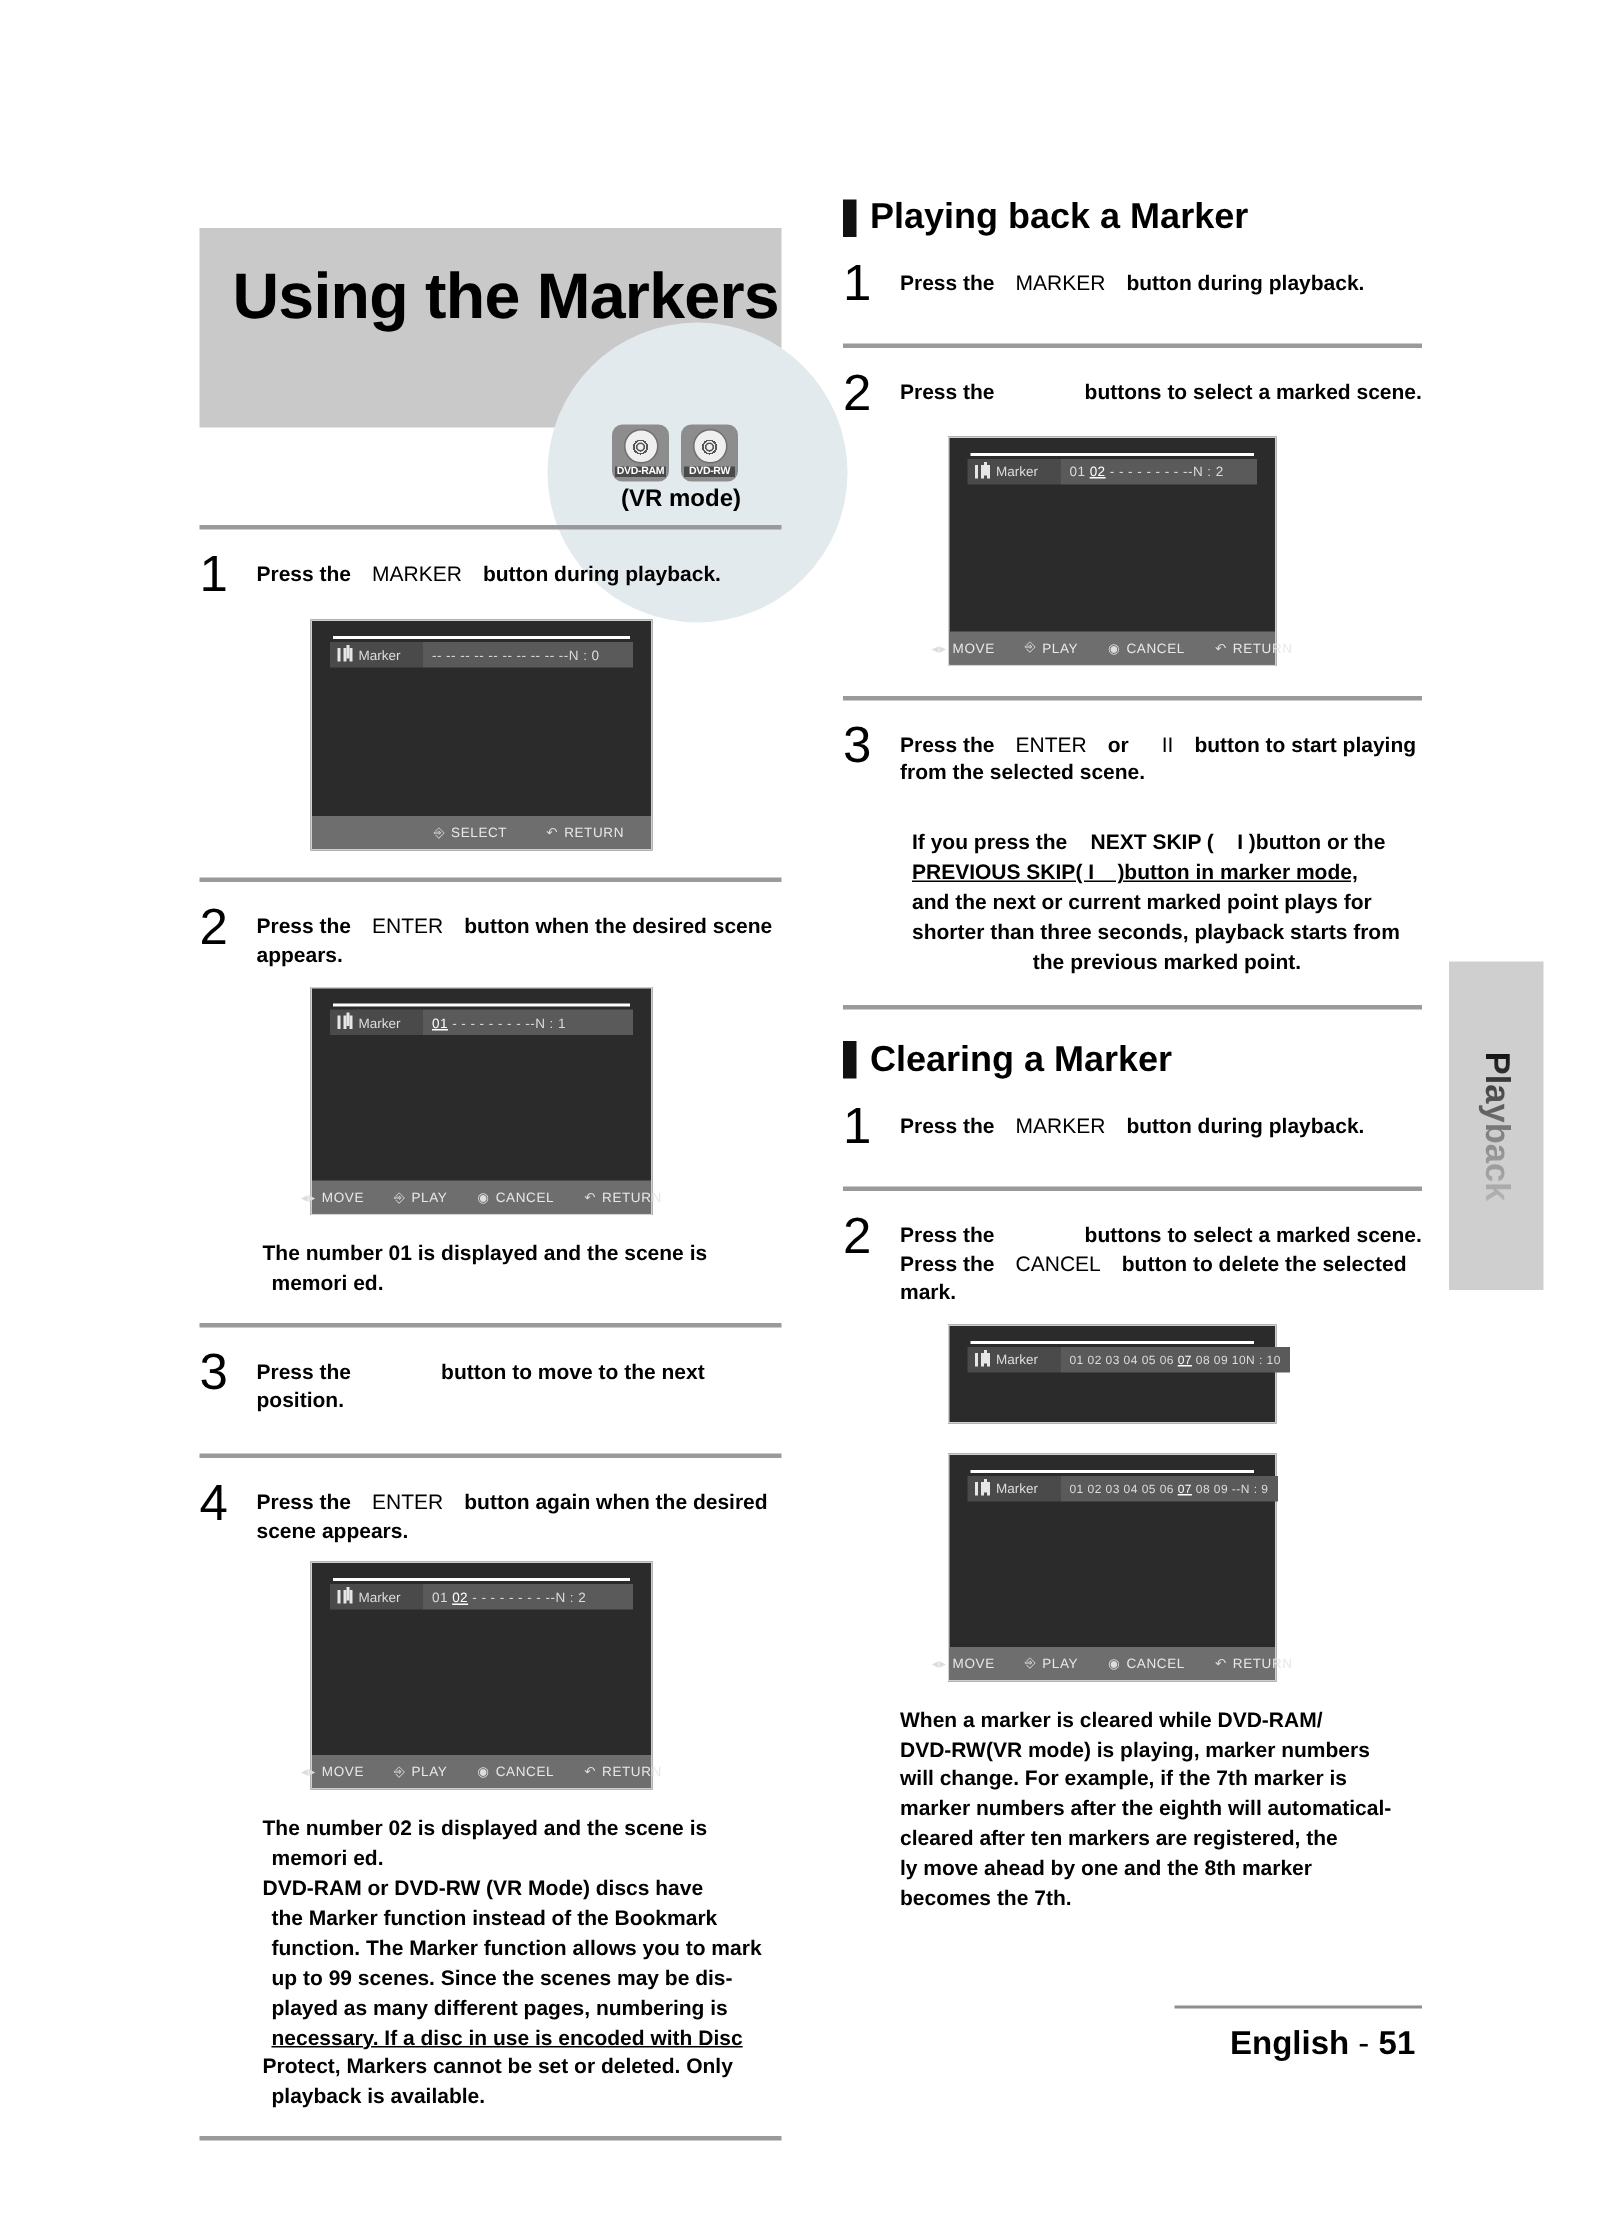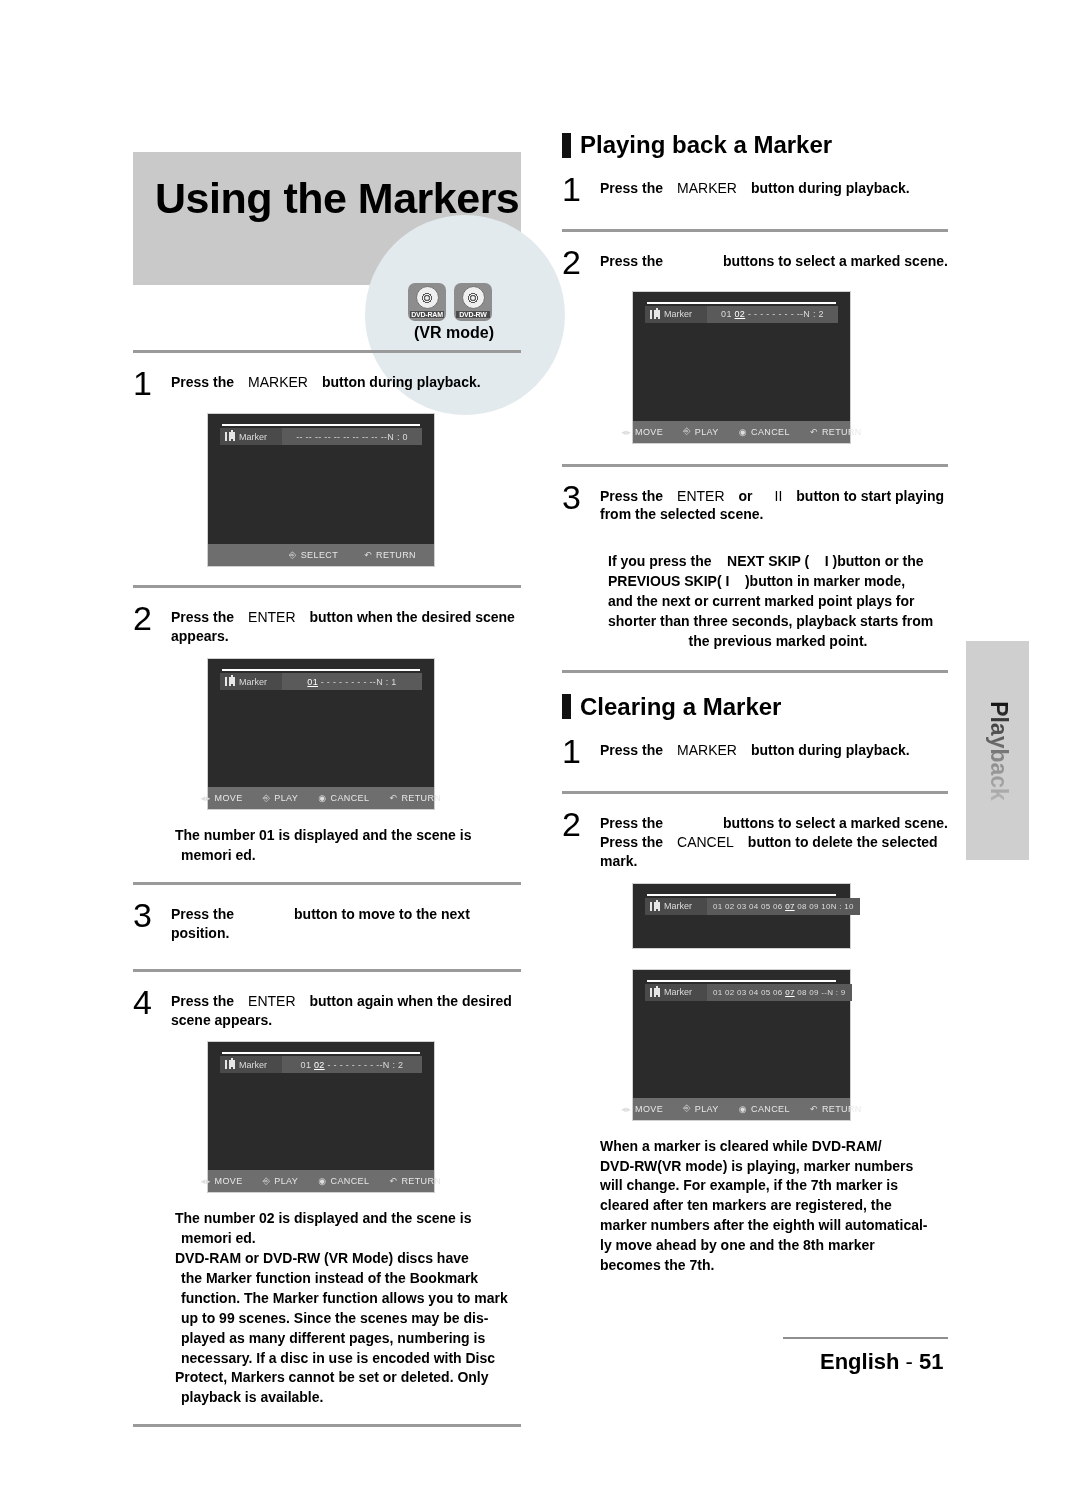"01 02 - - -" .osd-bar-right { justify-content: center -> flex-start }
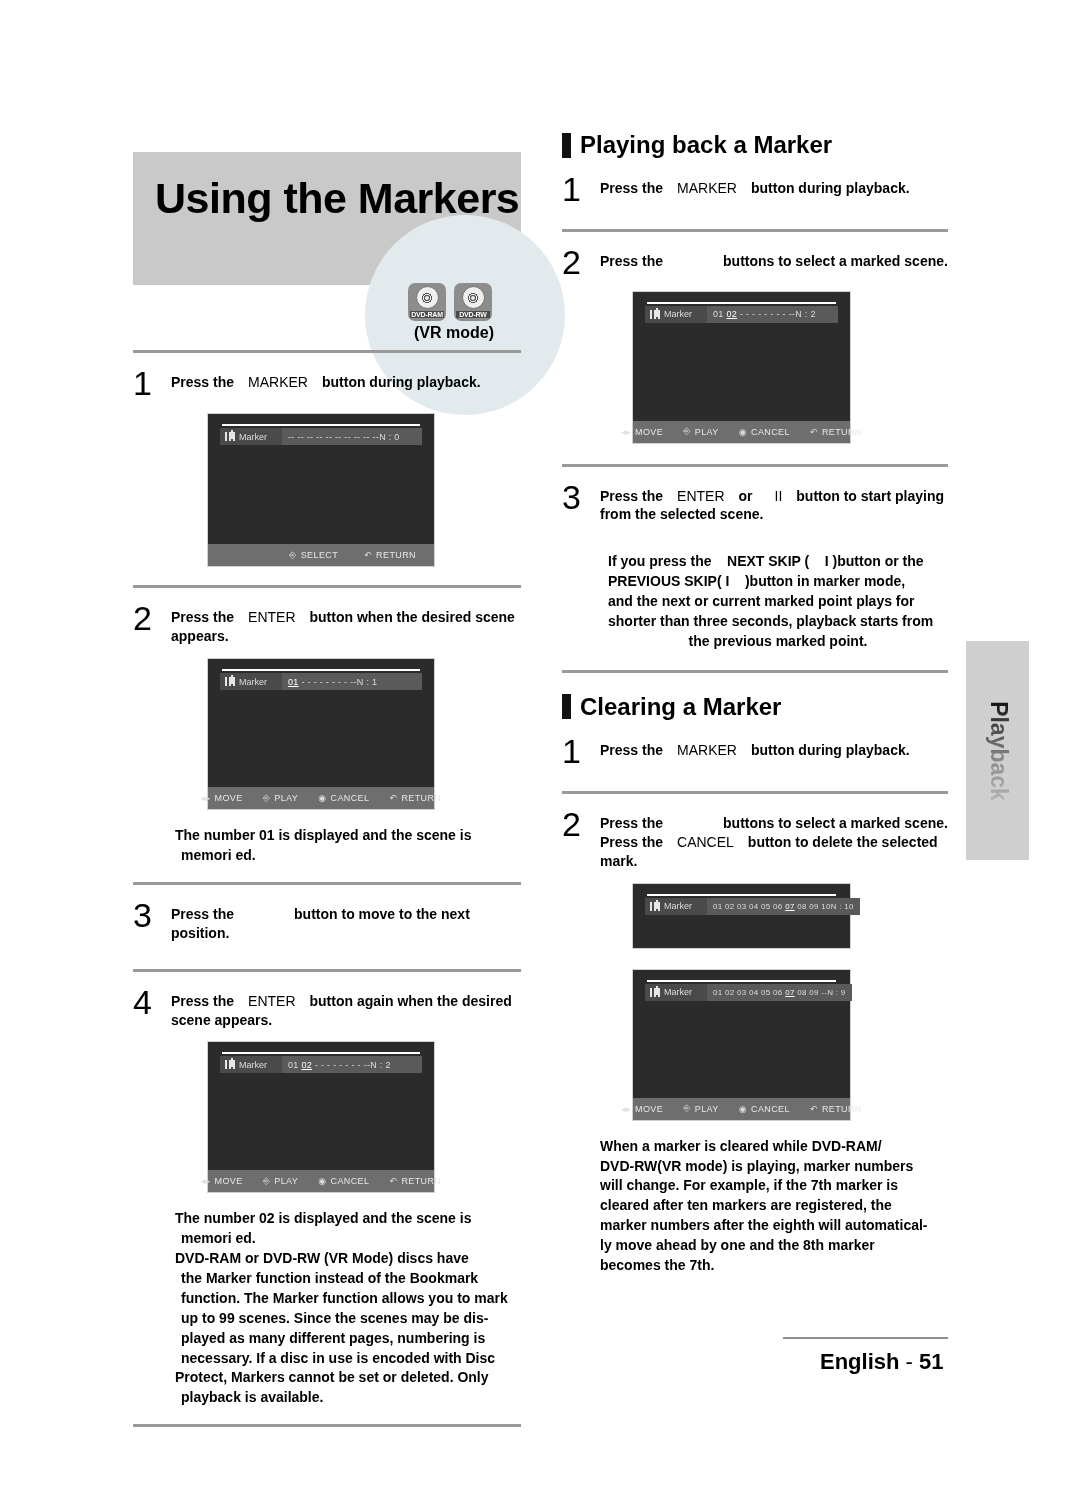"PREVIOUS SKIP( I )button in" div { text-decoration: none -> underline }
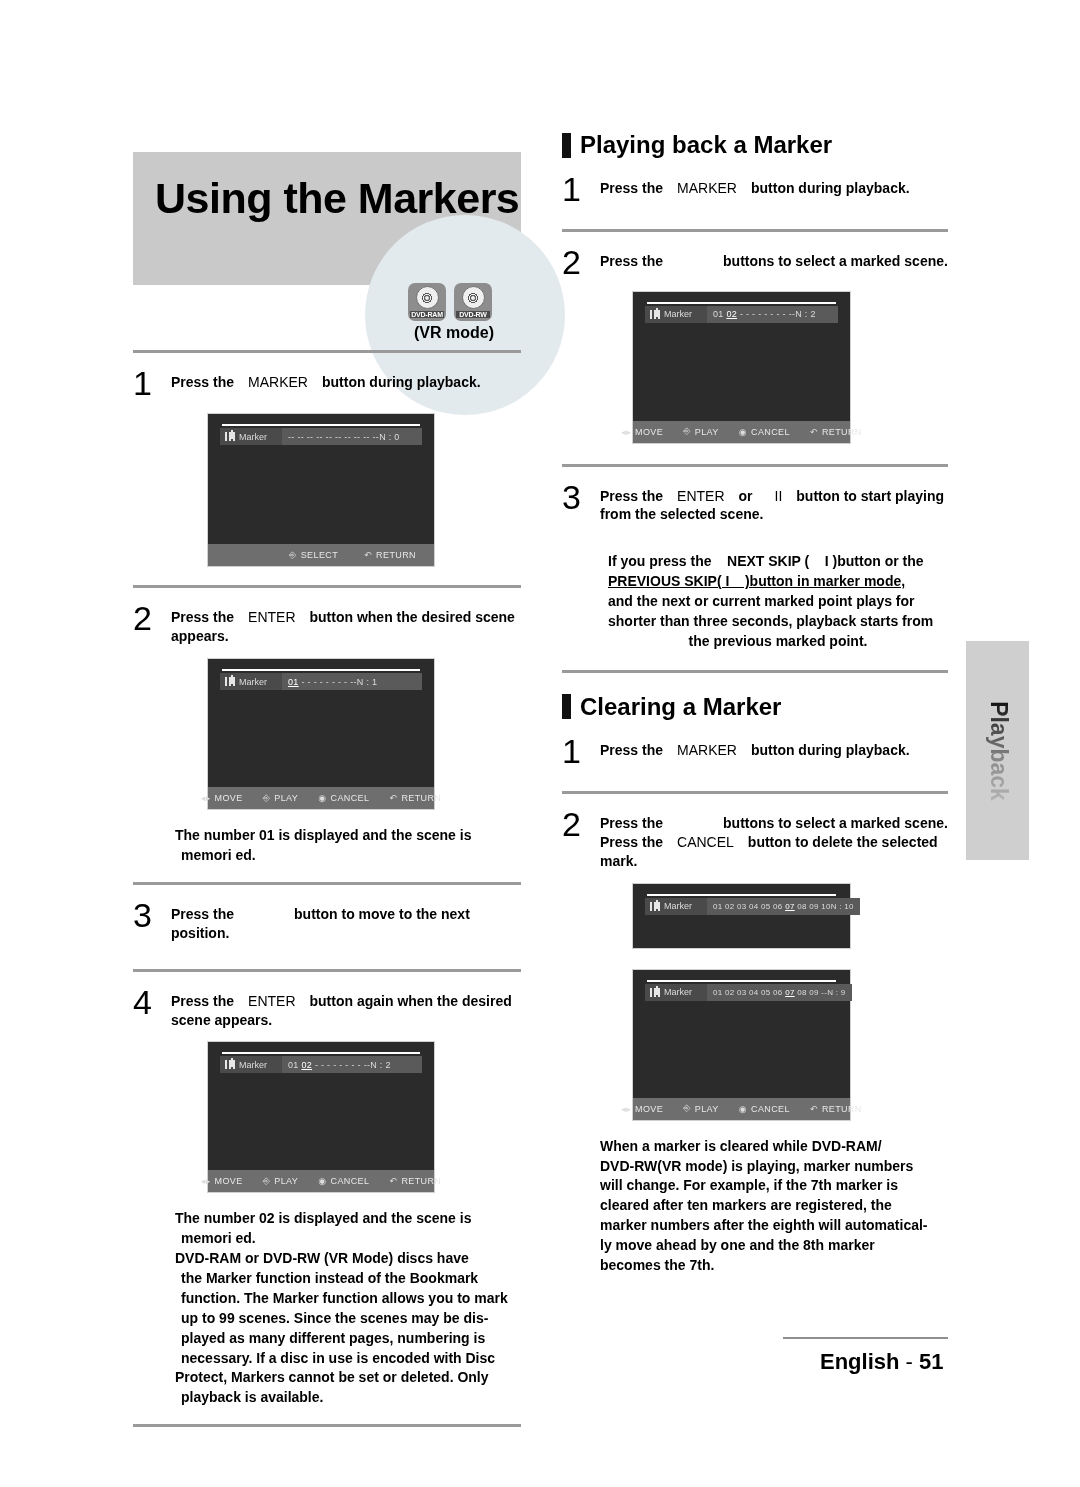"cleared after ten markers are" div { order: before "marker numbers after the eighth" -> after "marker numbers after the eighth" }
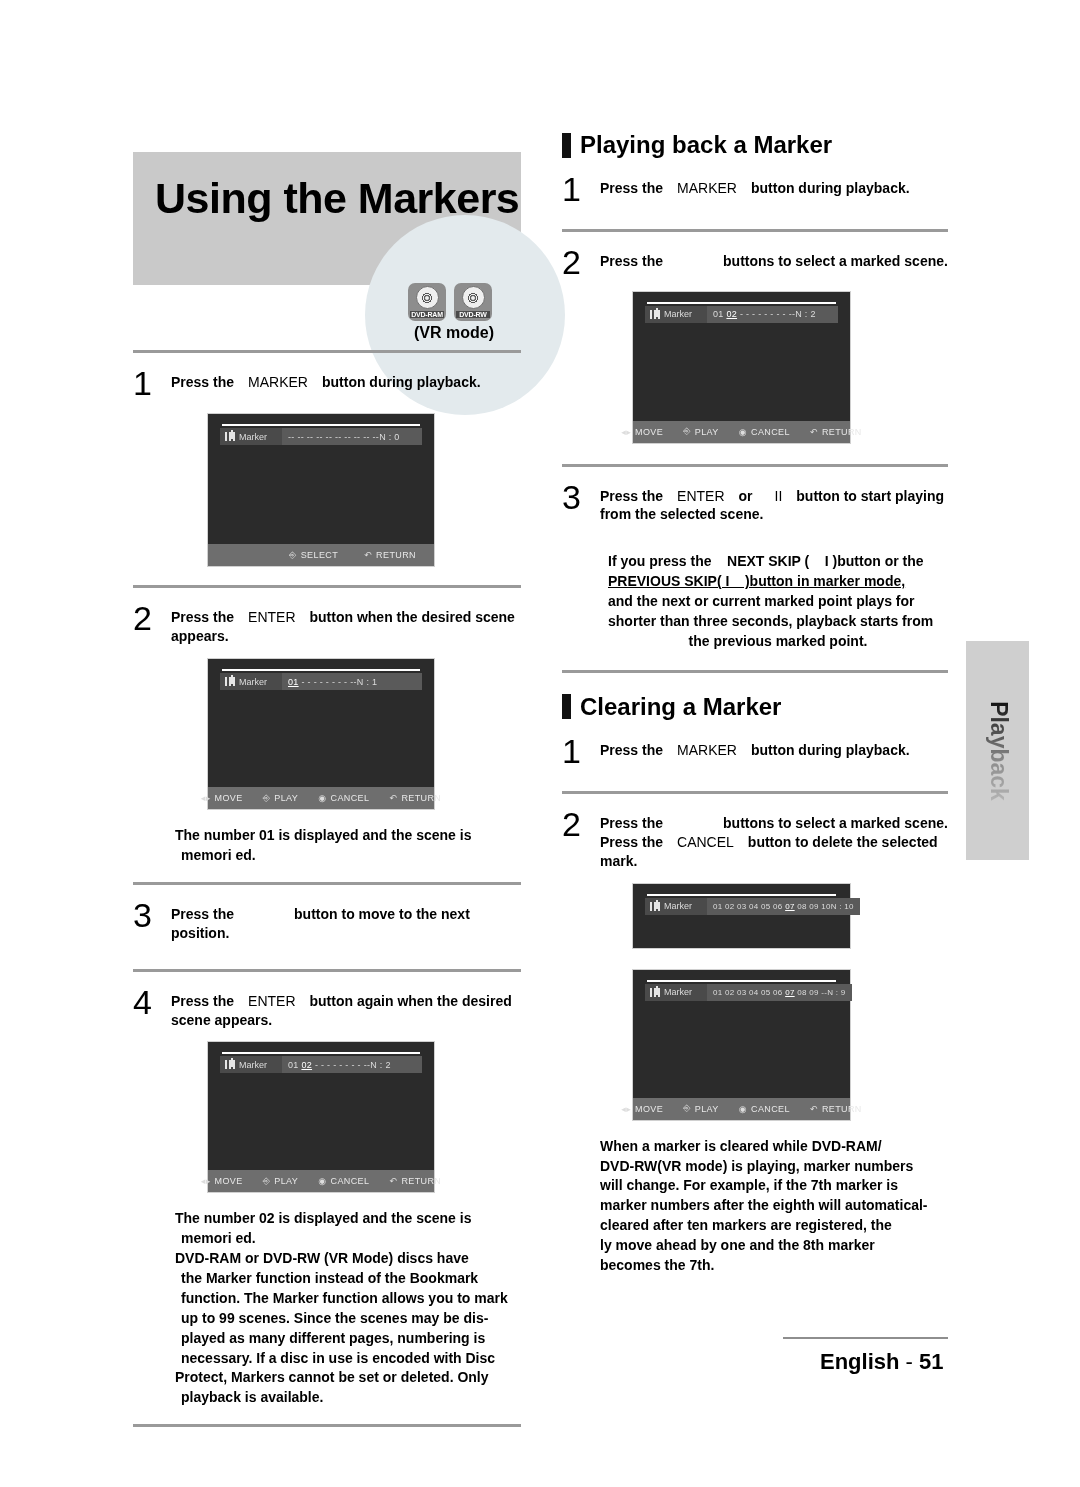"necessary. If a disc in" div { text-decoration: none -> underline }
